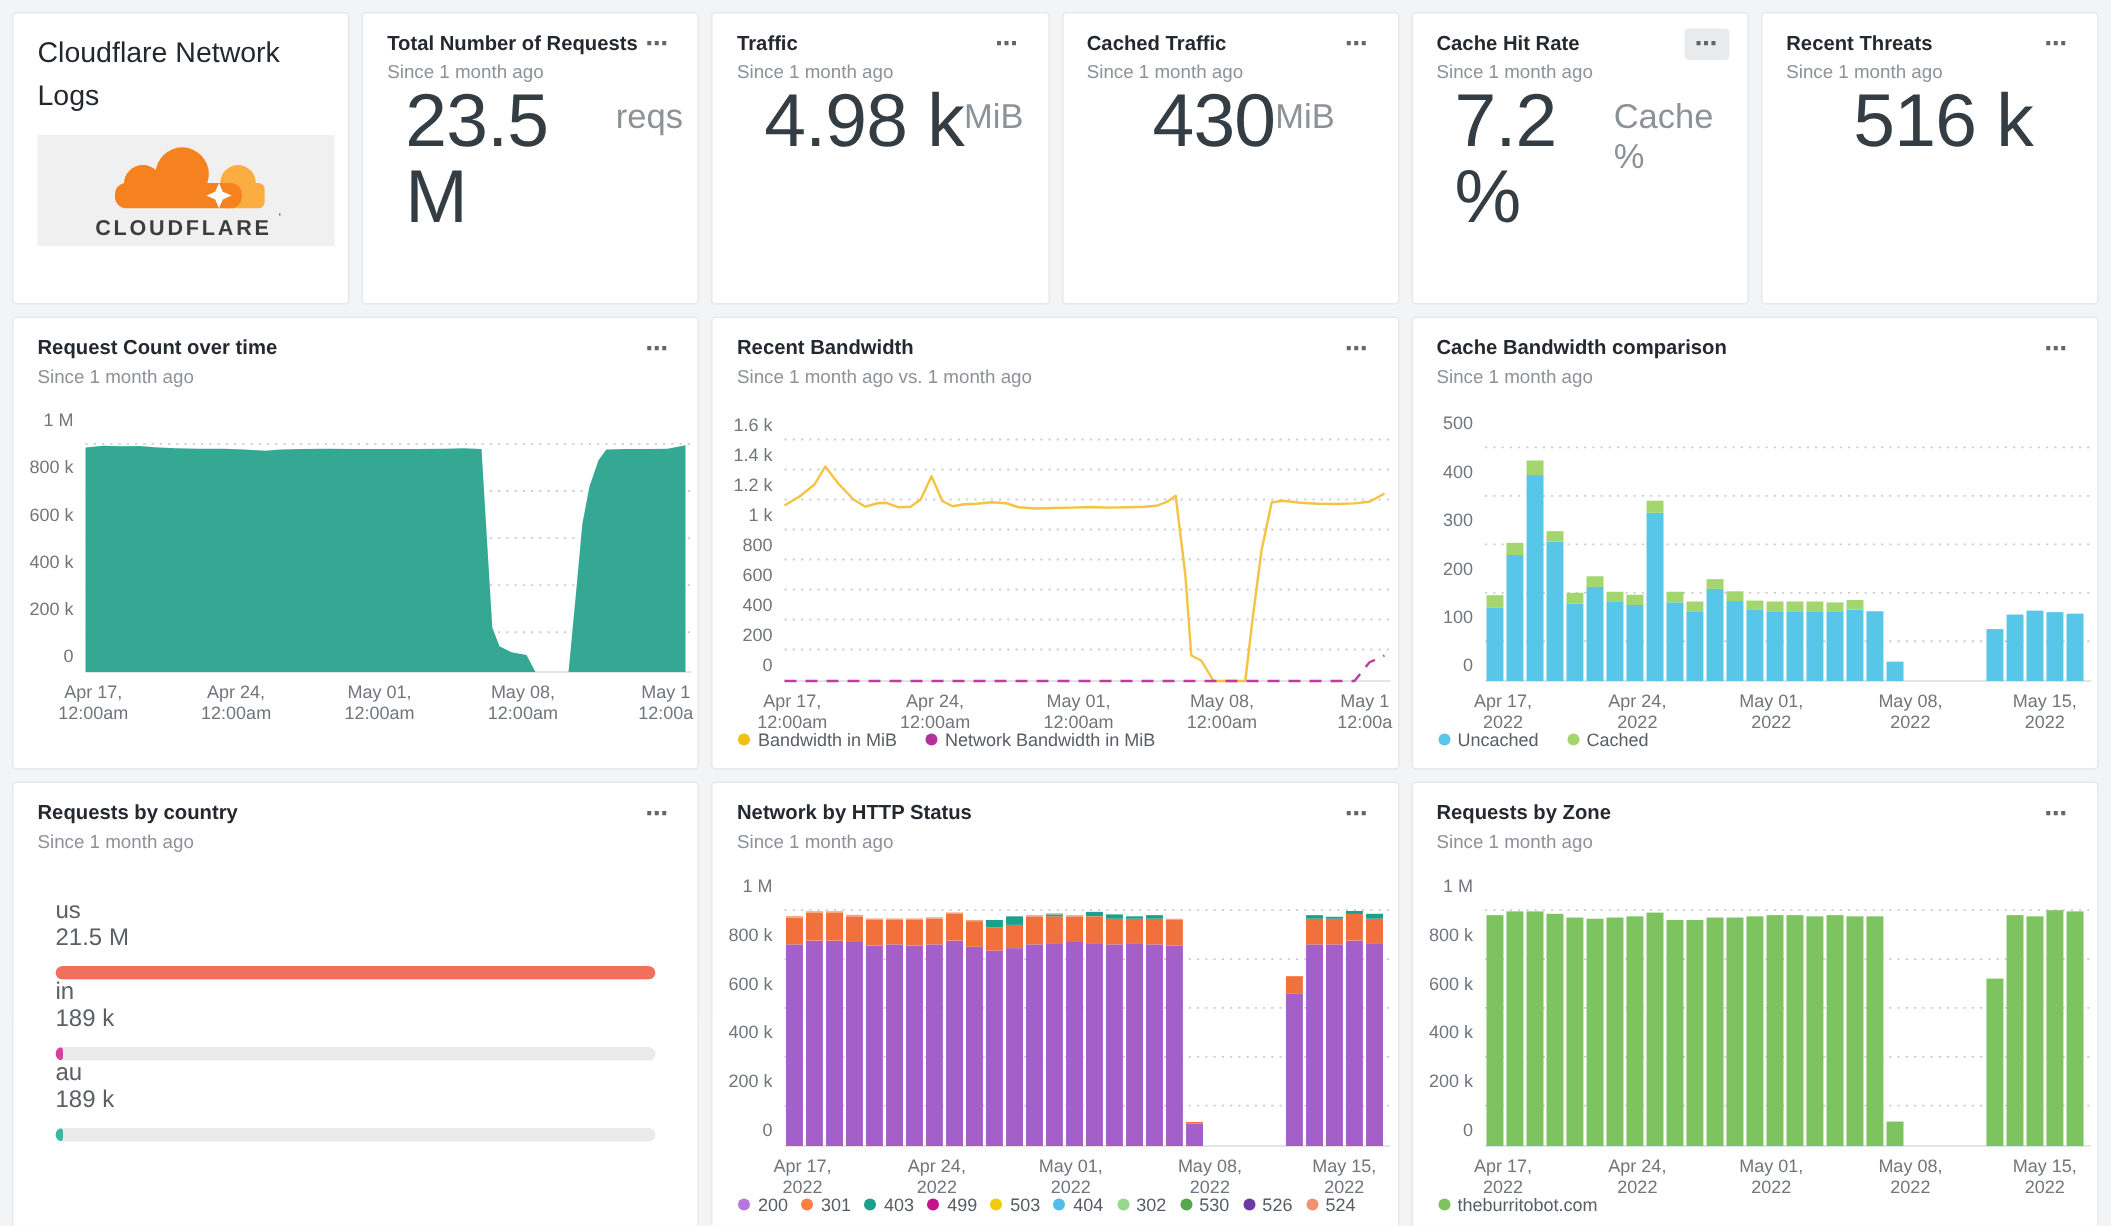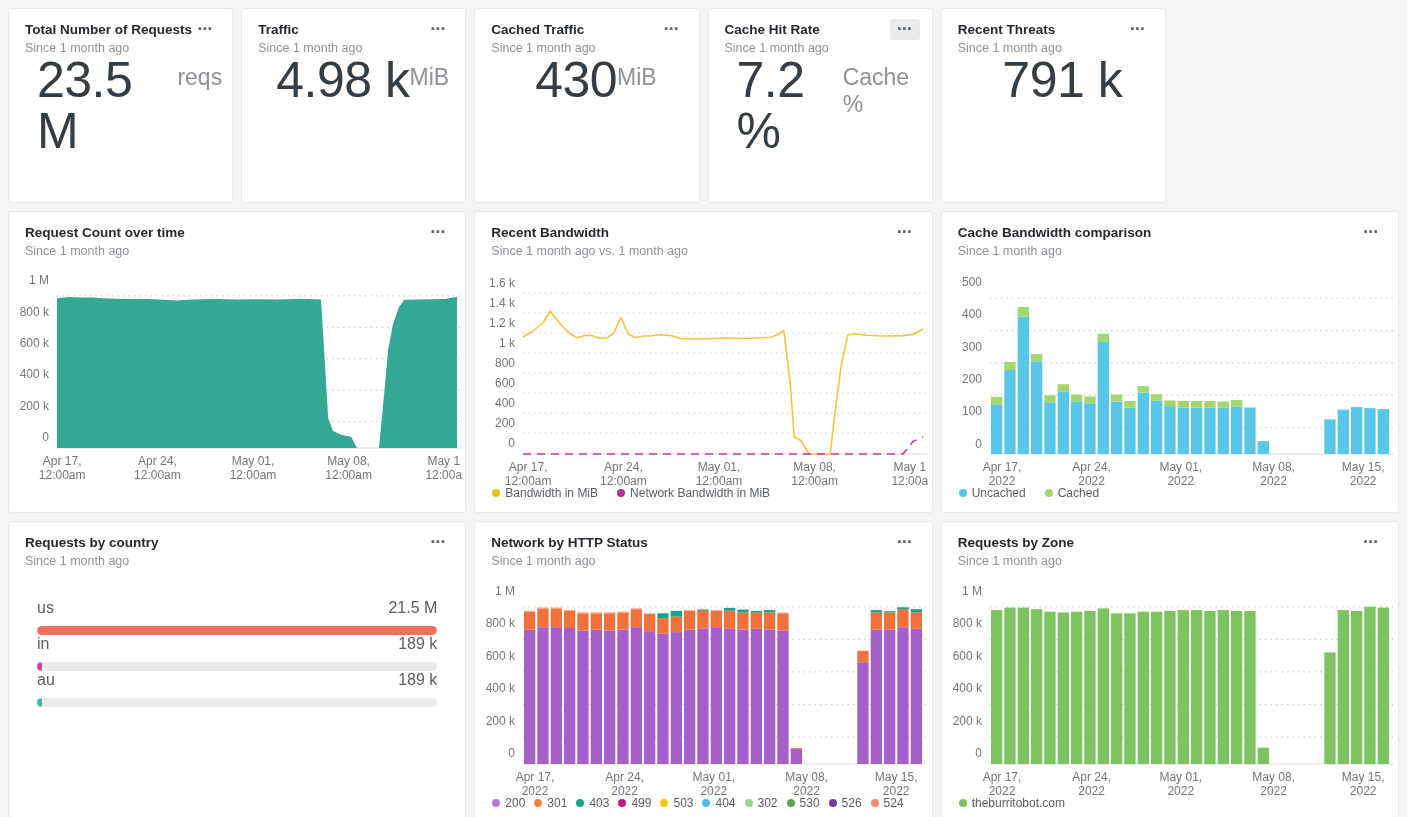"Cloudflare Network Logs" section.panel { html: none -> <section> <div>Cloudflare Network Logs</div> <div> <svg> <circle></circle> <rect></rect> <circle></circle> <circle></circle> <rect></rect> <path></path> <text>CLOUDFLARE</text> <text>'</text> </svg> </div> </section> }
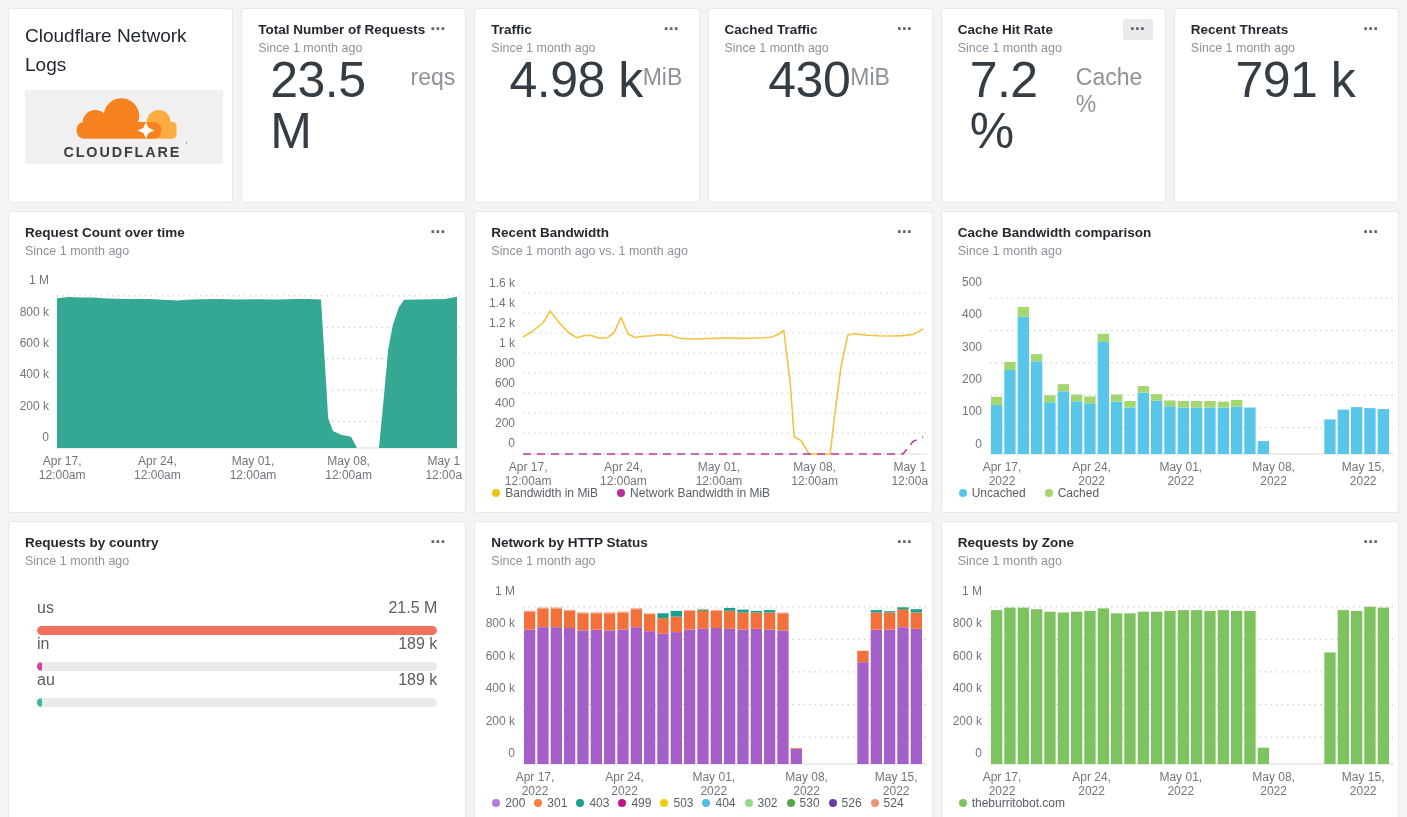"791 k" div.stat-value { text: 791 -> 516 }
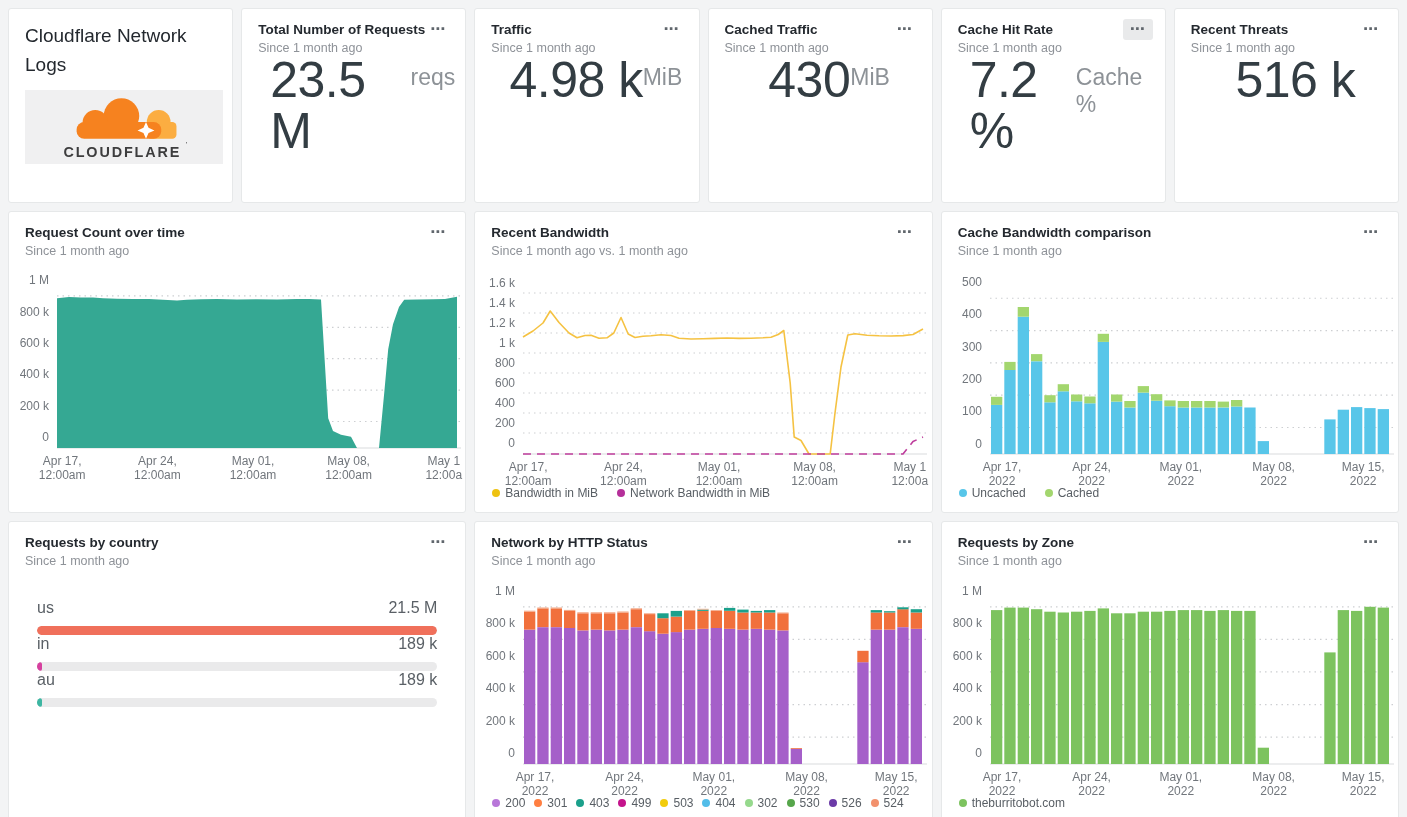"us" .g-line { flex-direction: none -> column }
